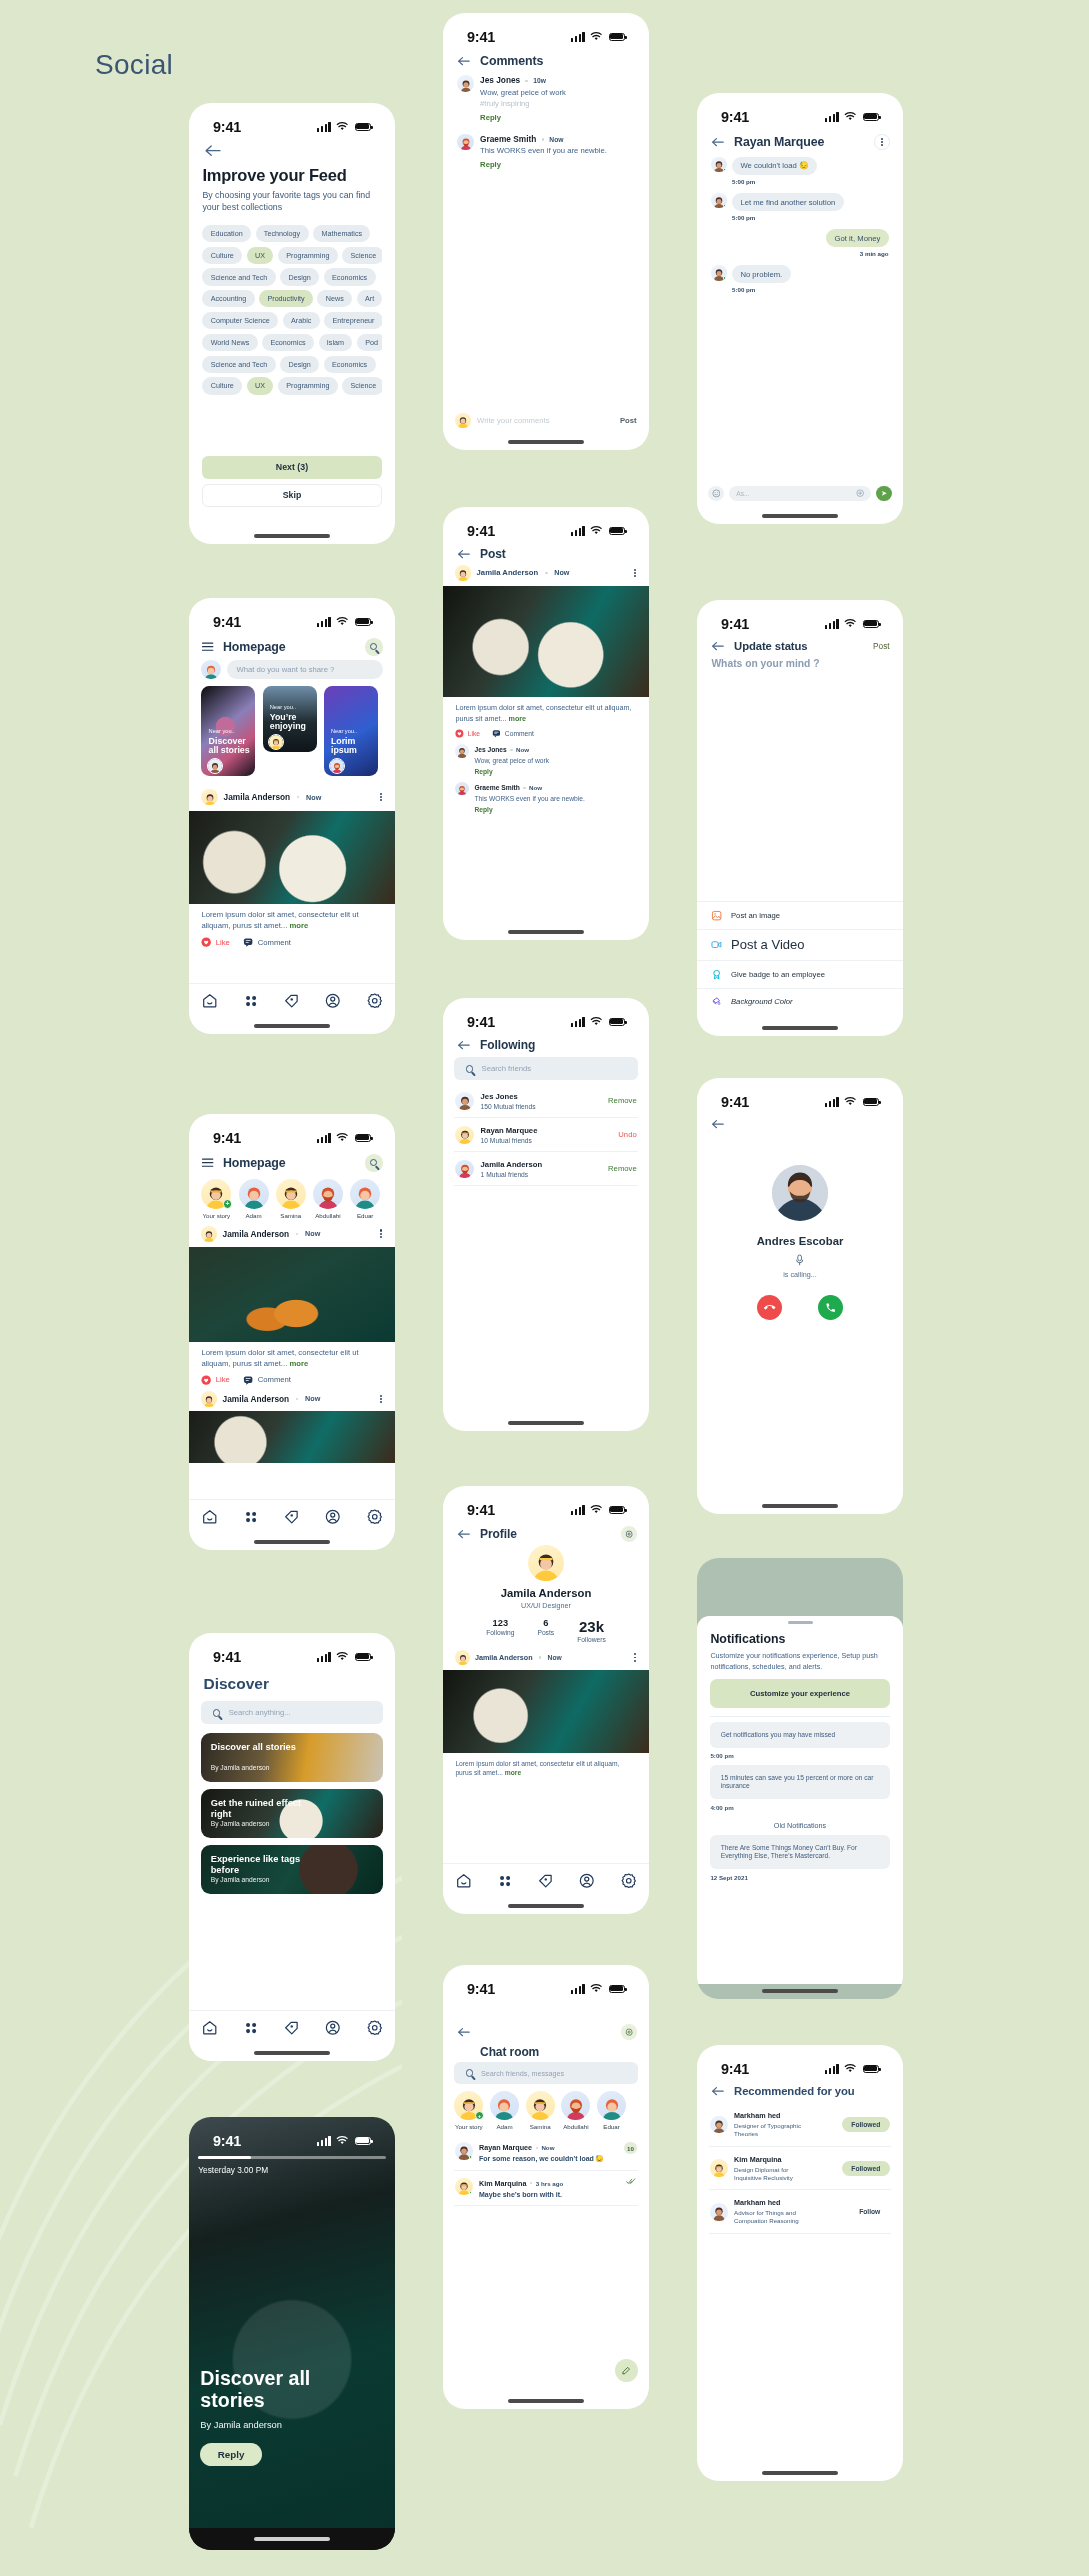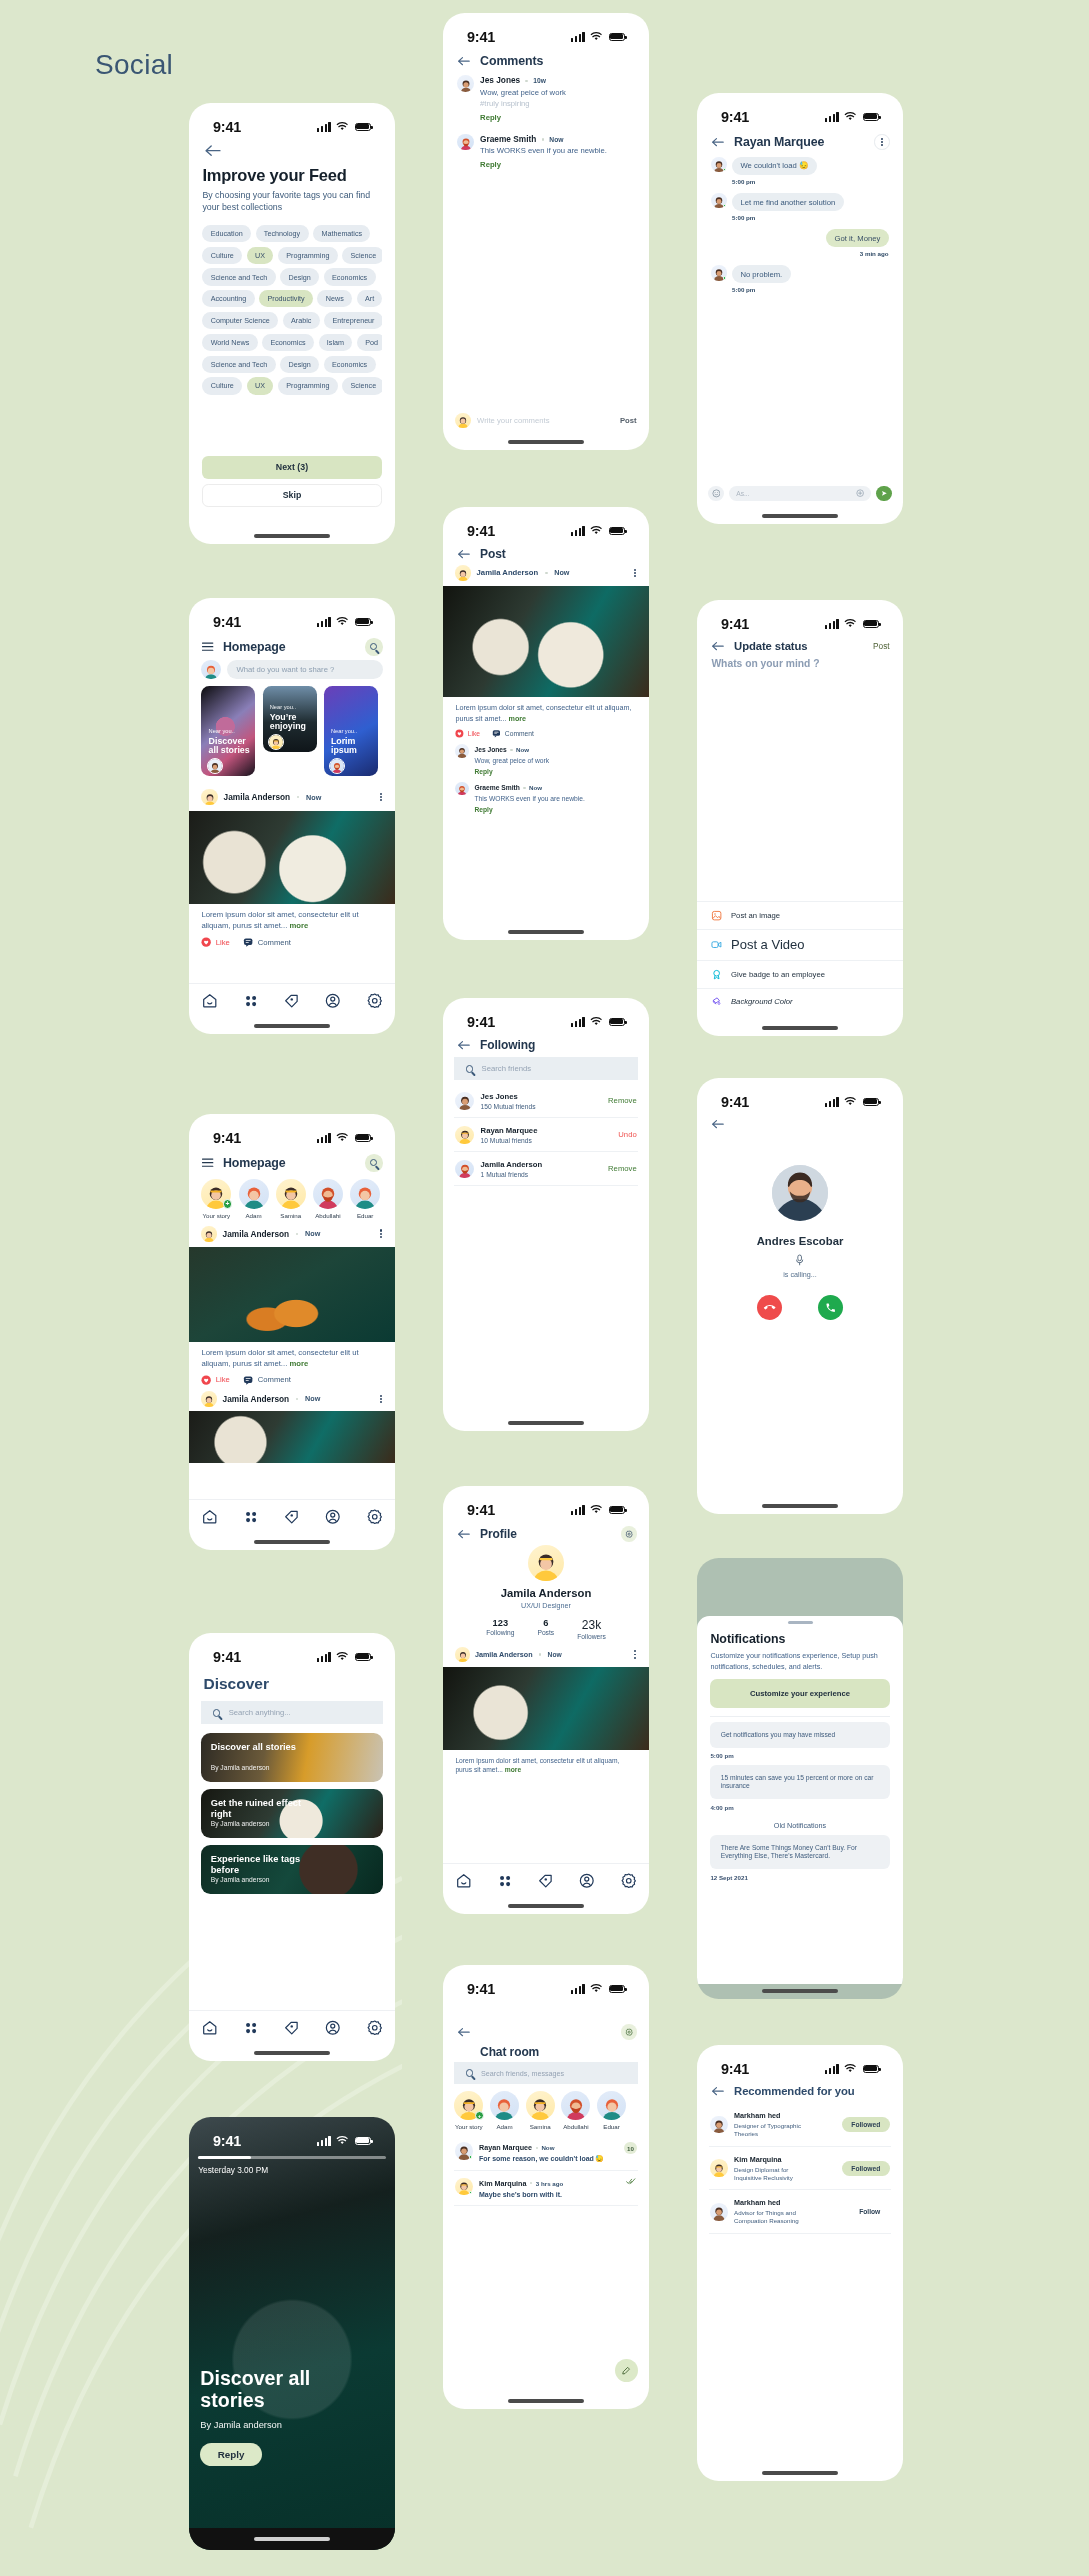"Search friends" .search { border-radius: 0 -> 6px }
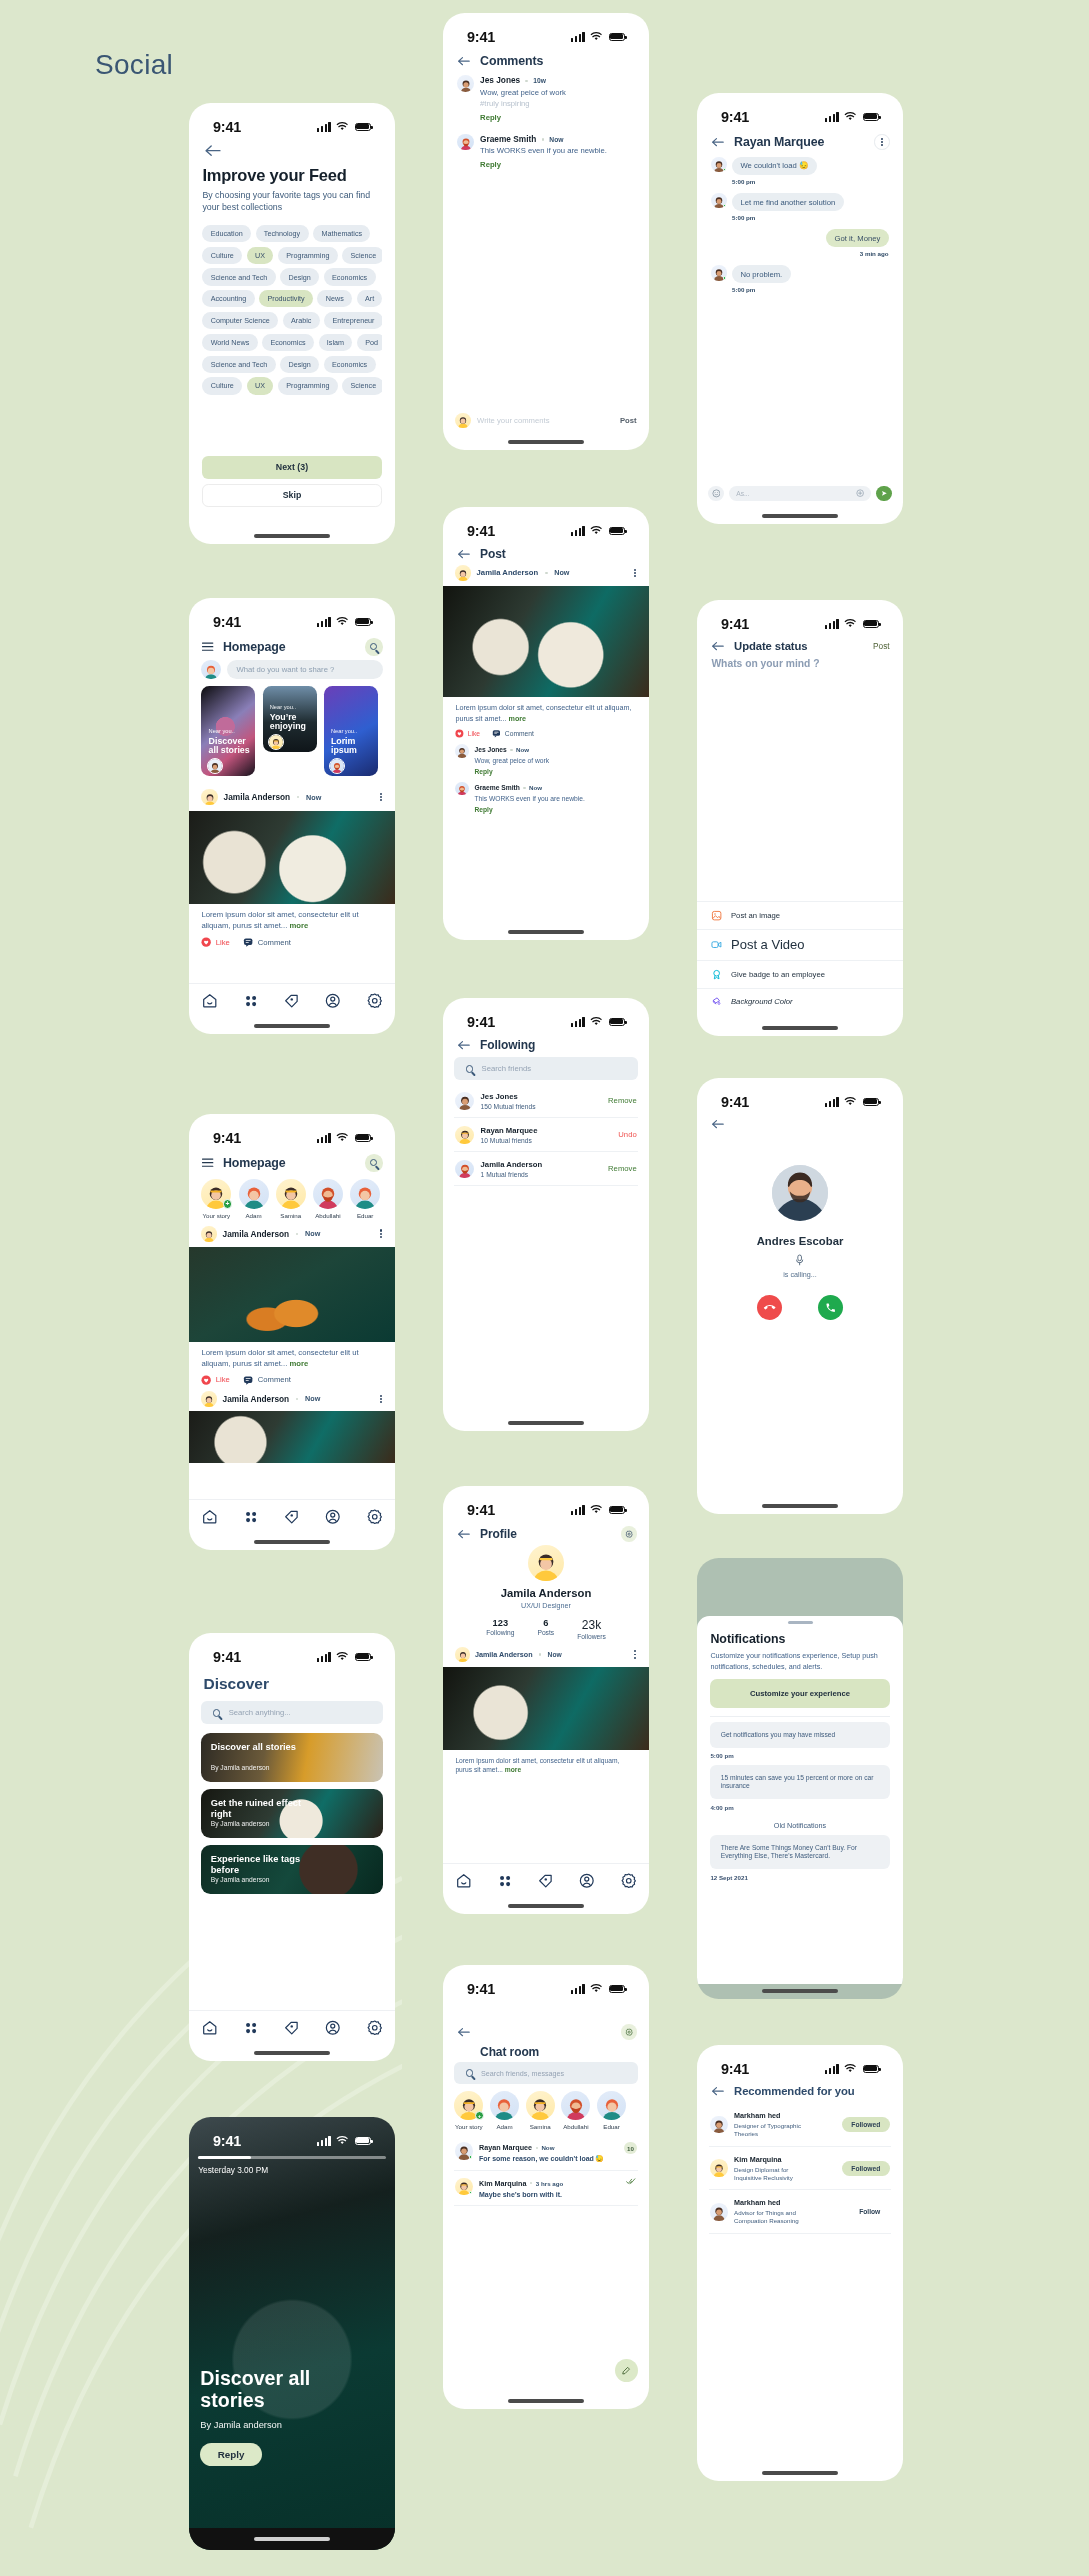"23k" div { font-size: 12px -> 15px; font-weight: 400 -> 700 }
